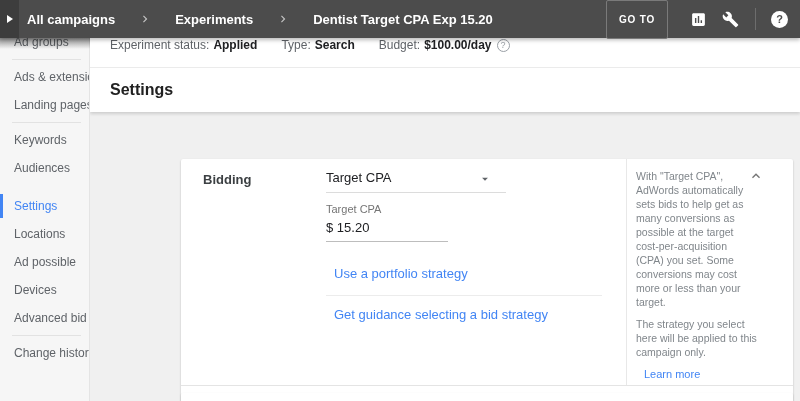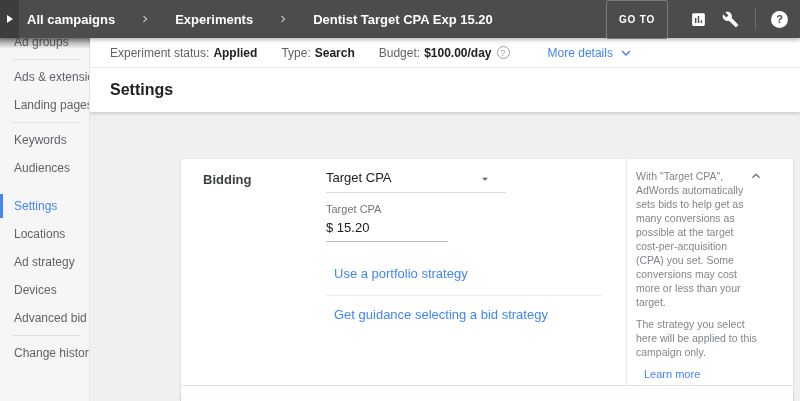"Experiment status:" .statusbar { align-items: center -> flex-start }
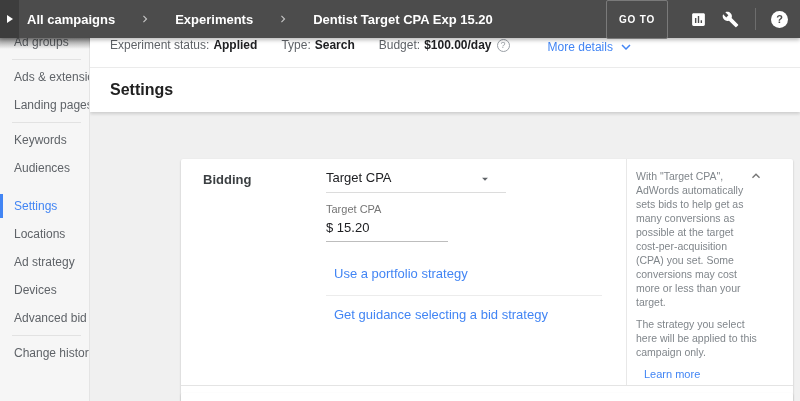"More details" span.more-details { html: <span> <span>More details</span> <svg> <path></path> </svg> </span> -> none }
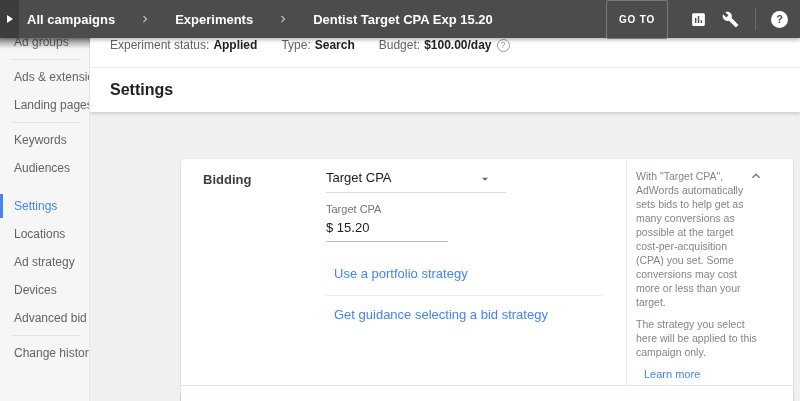"Ad strategy" div.side-item { text: strategy -> possible }
